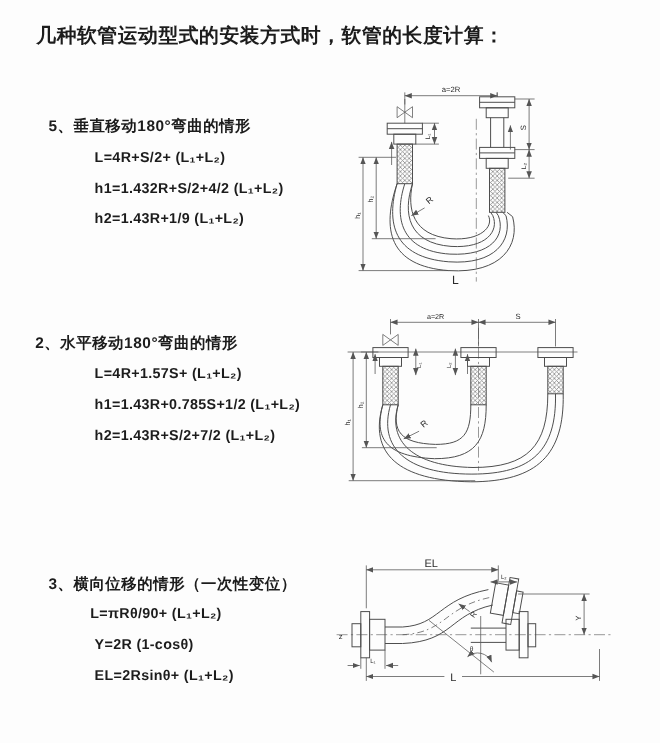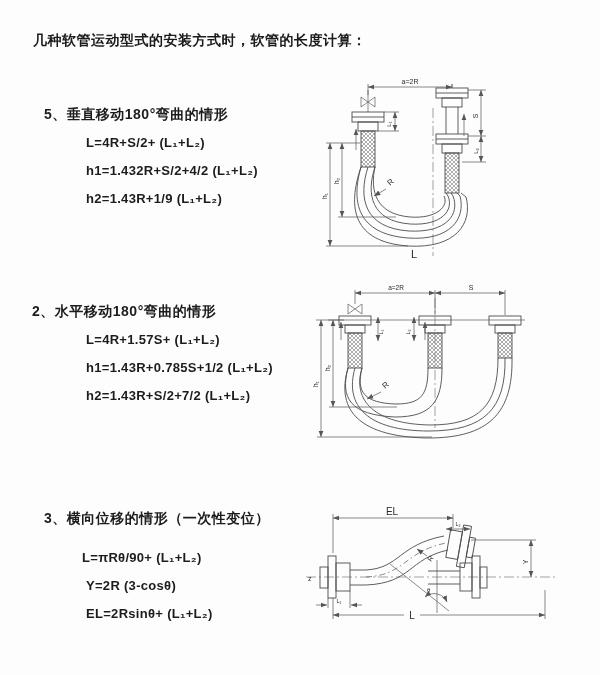"几种软管运动型式的安装方式时，软管的长度计算：" .title { font-size: 14px -> 18px; top: 32px -> 20px }
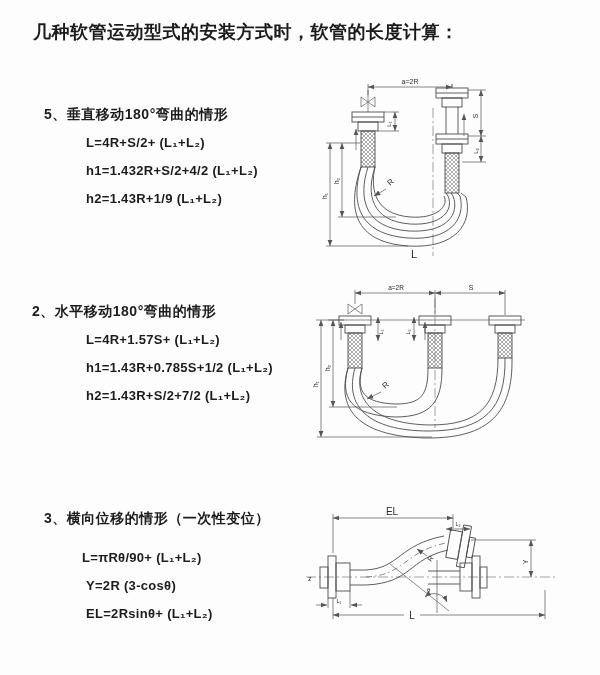"3、横向位移的情形（一次性变位）" div.abs { top: 510px -> 522px }
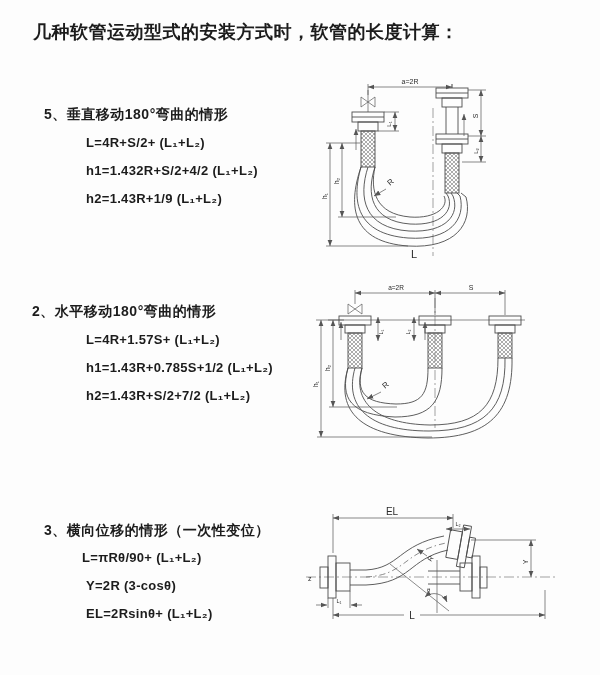"Y=2R (3-cosθ)" div.abs { text: 3-cosθ -> 1-cosθ }
